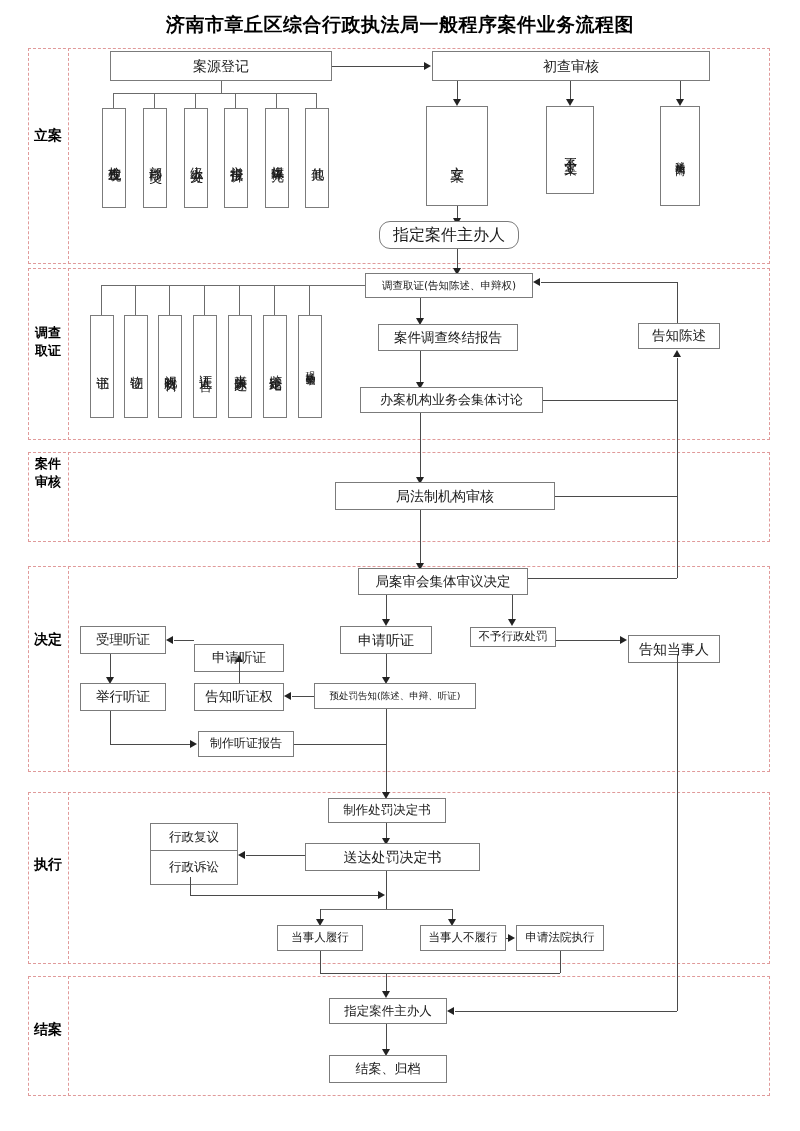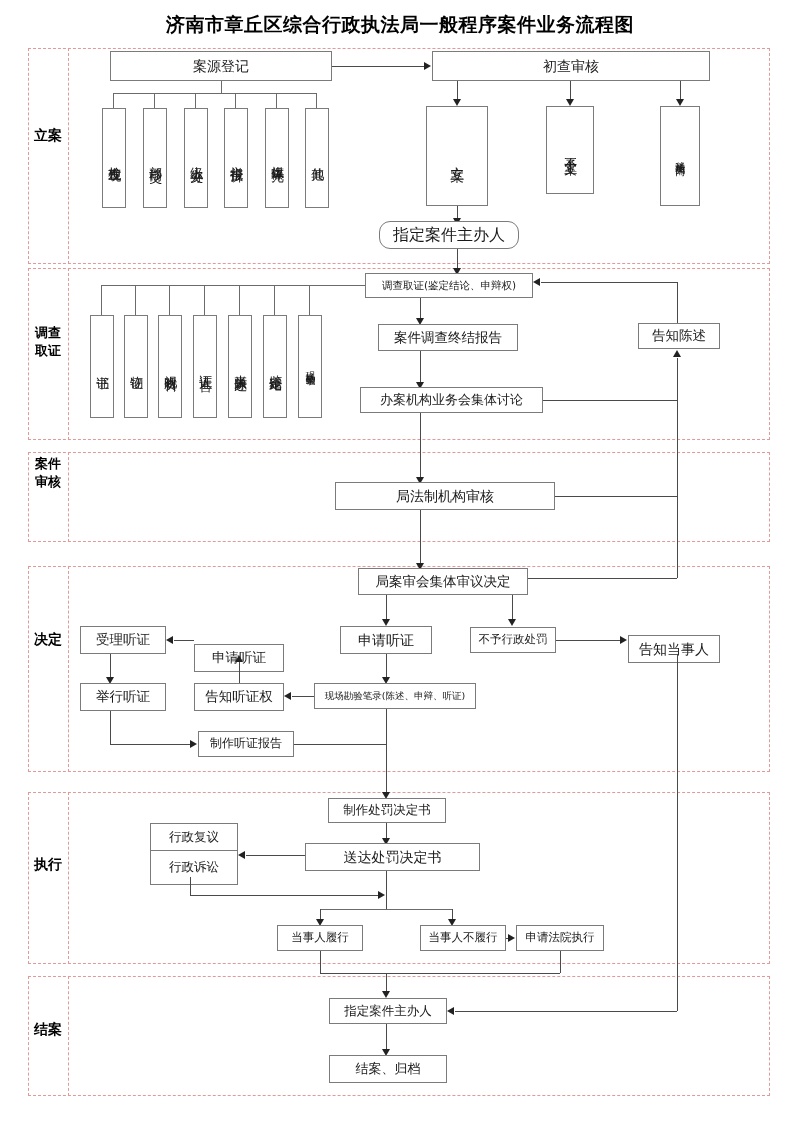"调查取证(鉴定结论、申辩权)" div.node { text: 鉴定结论 -> 告知陈述 }
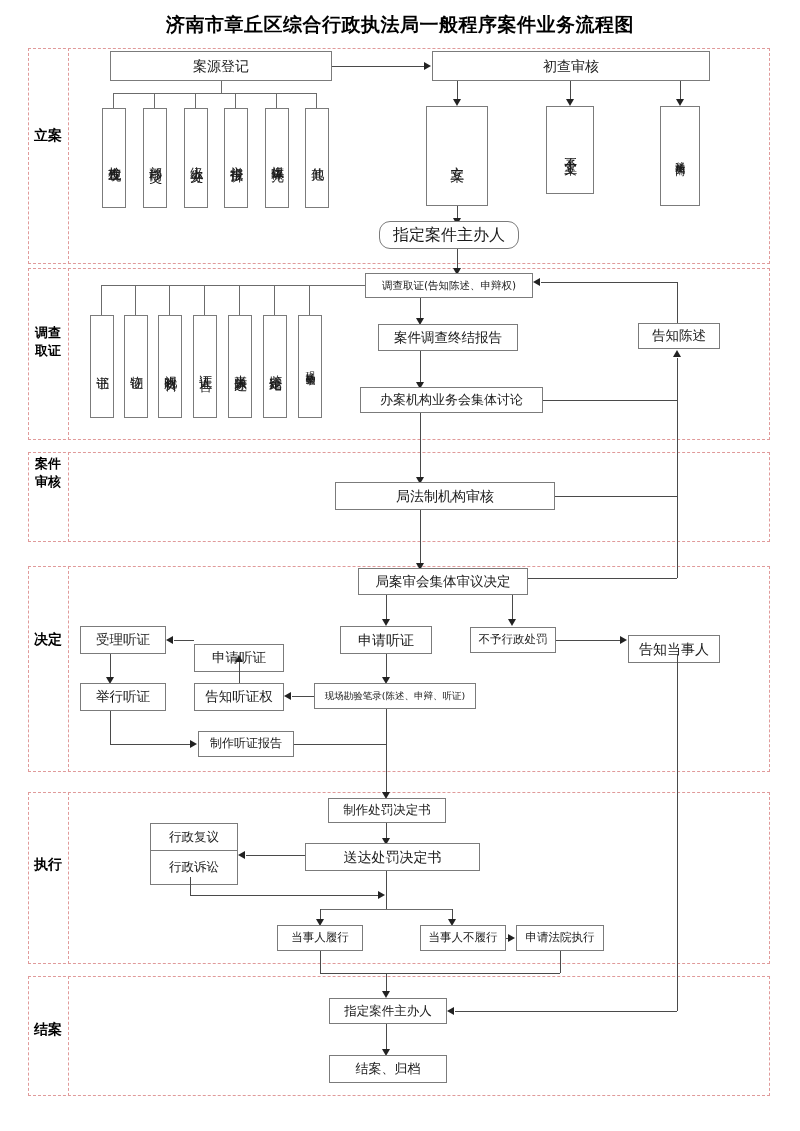"不予行政处罚" div.node { height: 26px -> 20px }
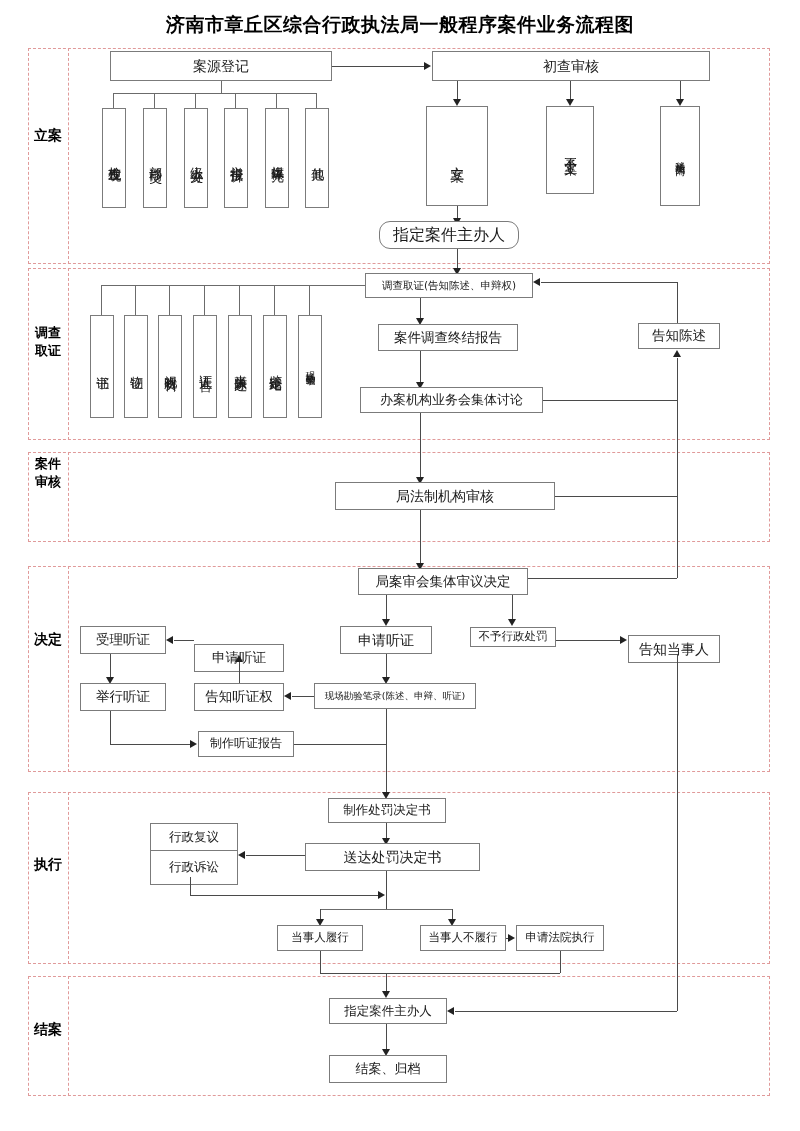"现场勘验笔录(陈述、申辩、听证)" div.node { text: 现场勘验笔录 -> 预处罚告知 }
